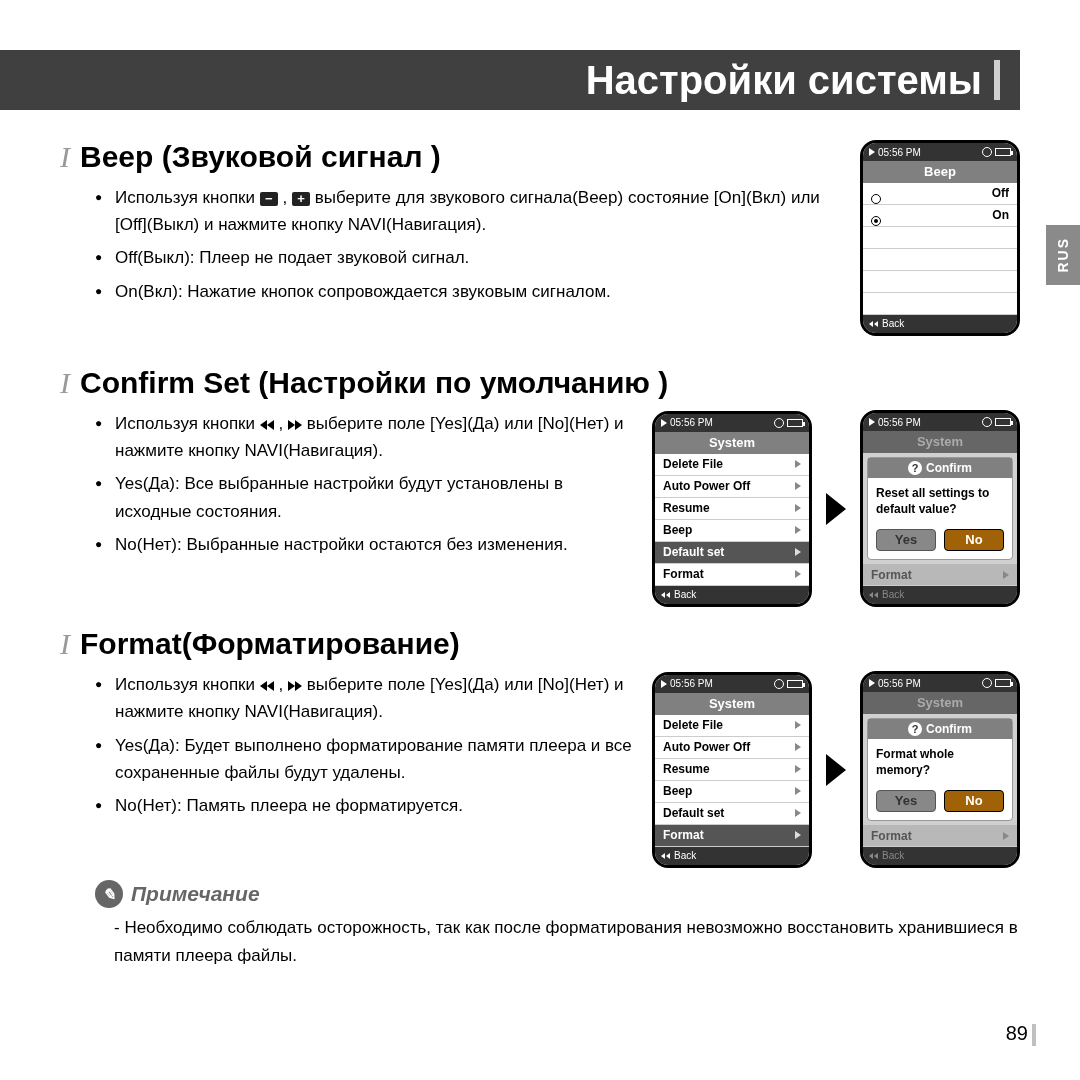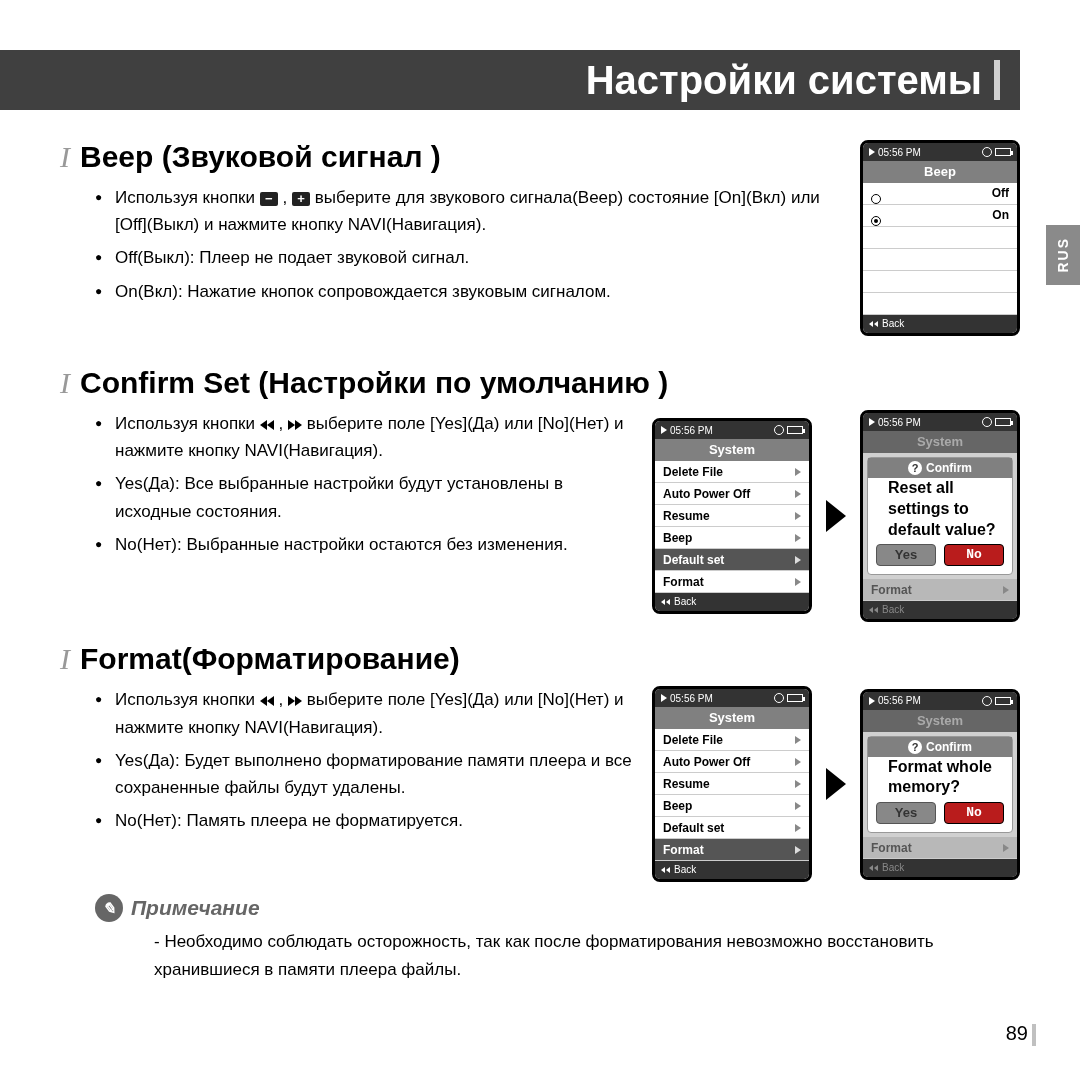"05:56 PM" .screen { border-radius: 8px -> 16px }
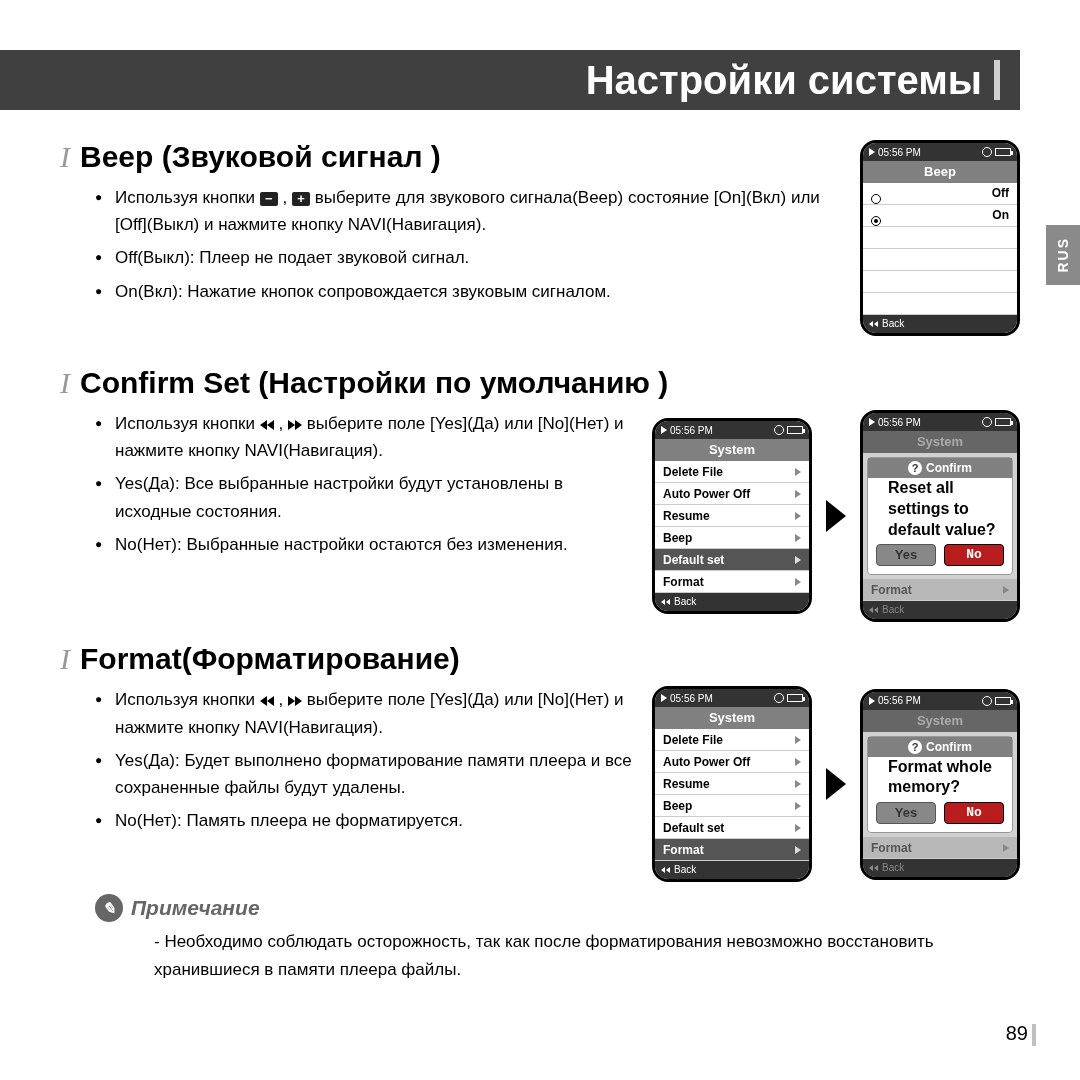"Reset all settings to default" .dialog-text { font-size: 16px -> 12px; margin-left: 20px -> none; padding: 0 -> 8px }
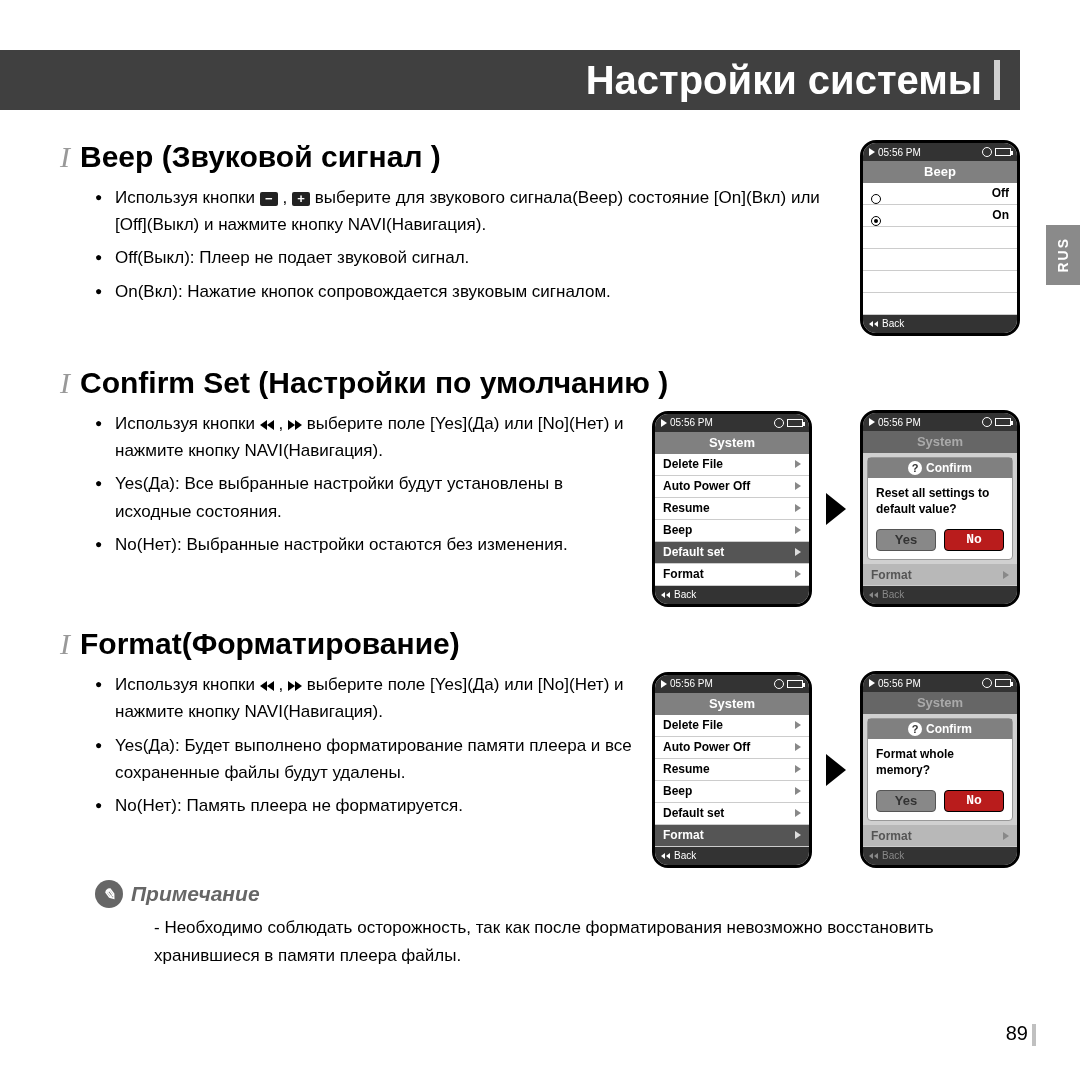"No" .dlg-btn.sel { background: #b91c1c -> #a16207; font-family: Liberation Mono, monospace -> none }
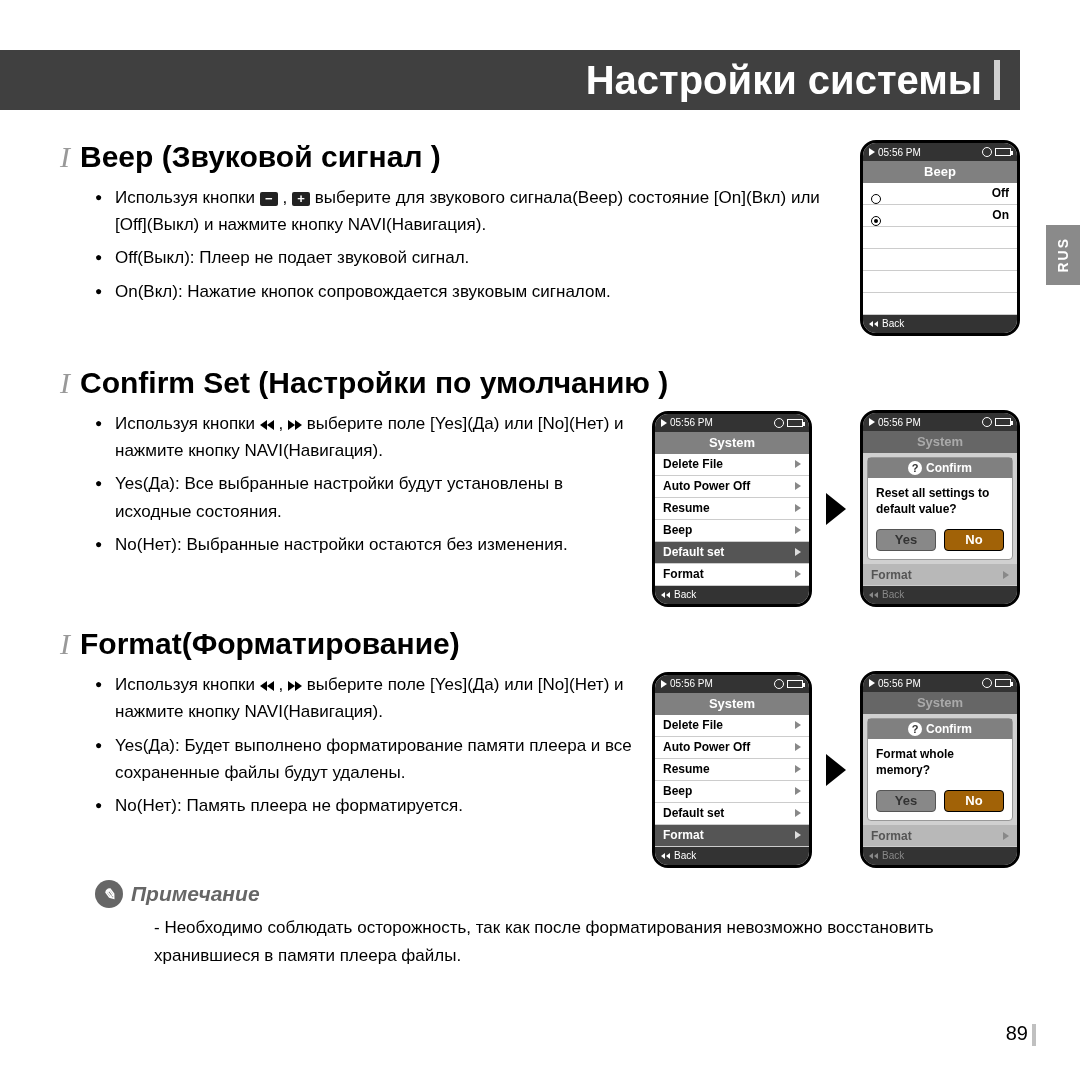"- Необходимо соблюдать осторожность, так" .note-text { margin-left: 94px -> 54px }
